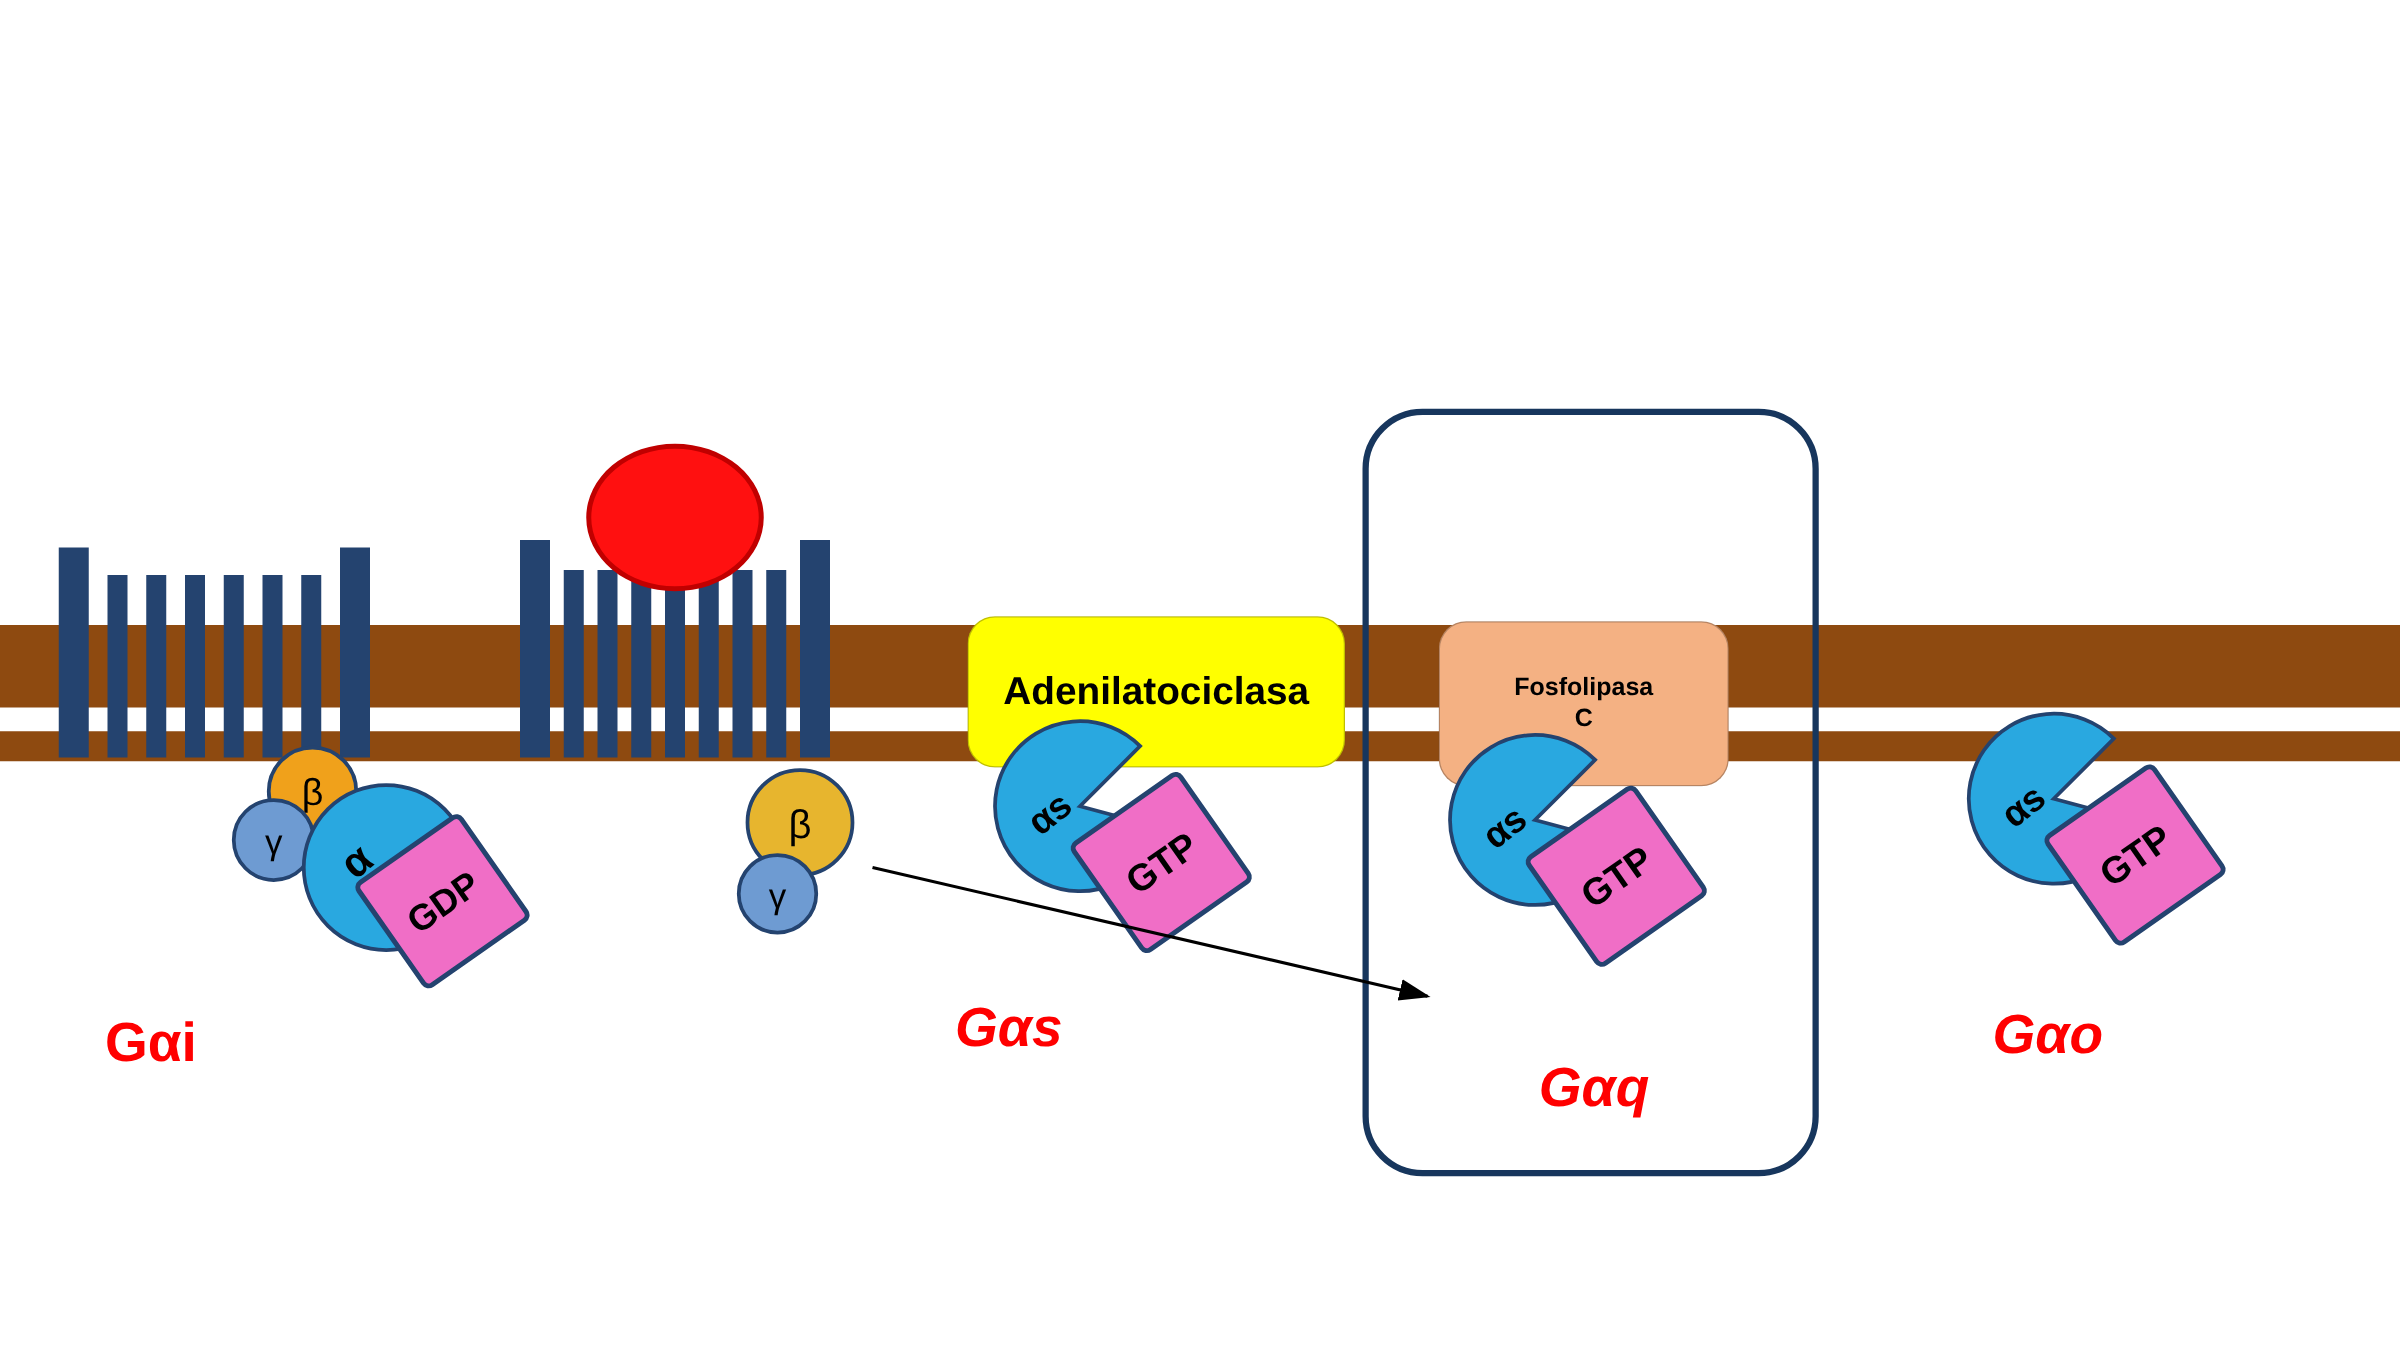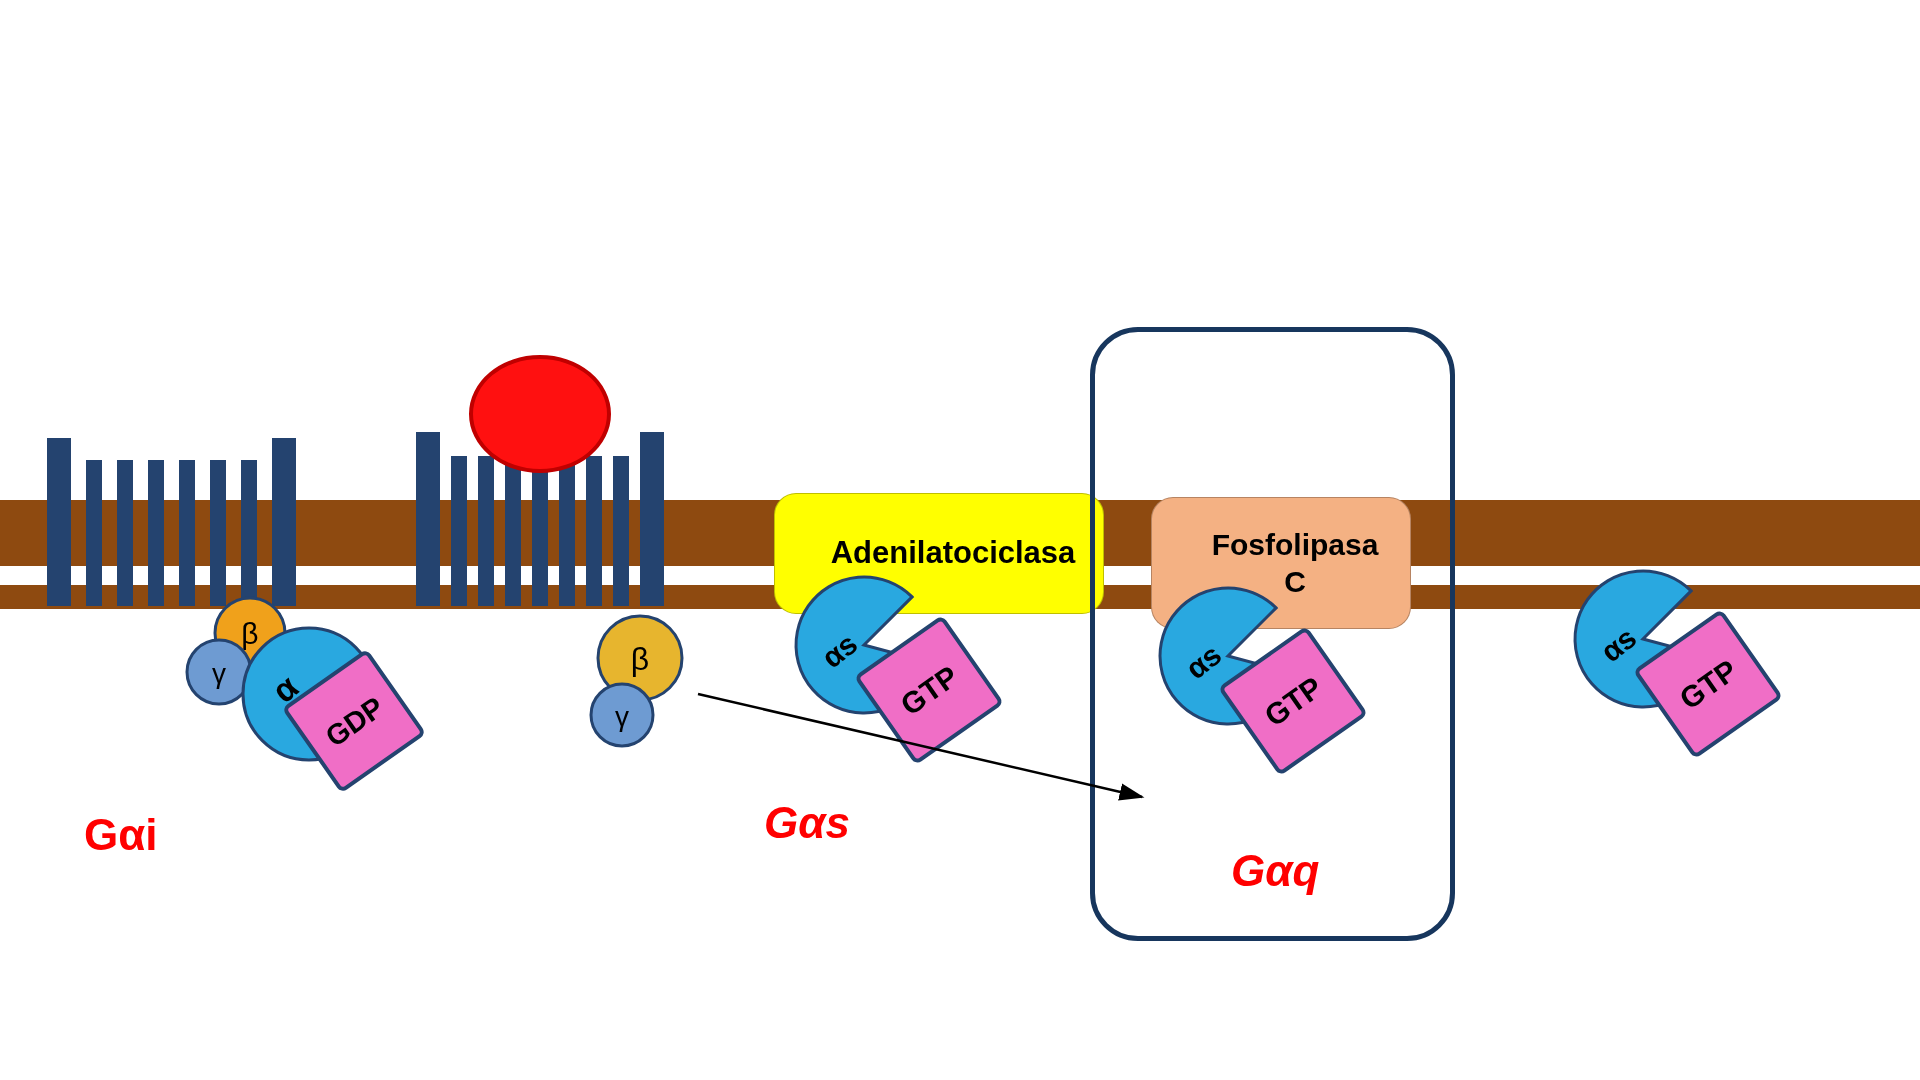"Adenilatociclasa" .enzyme { padding-left: 28px -> none }
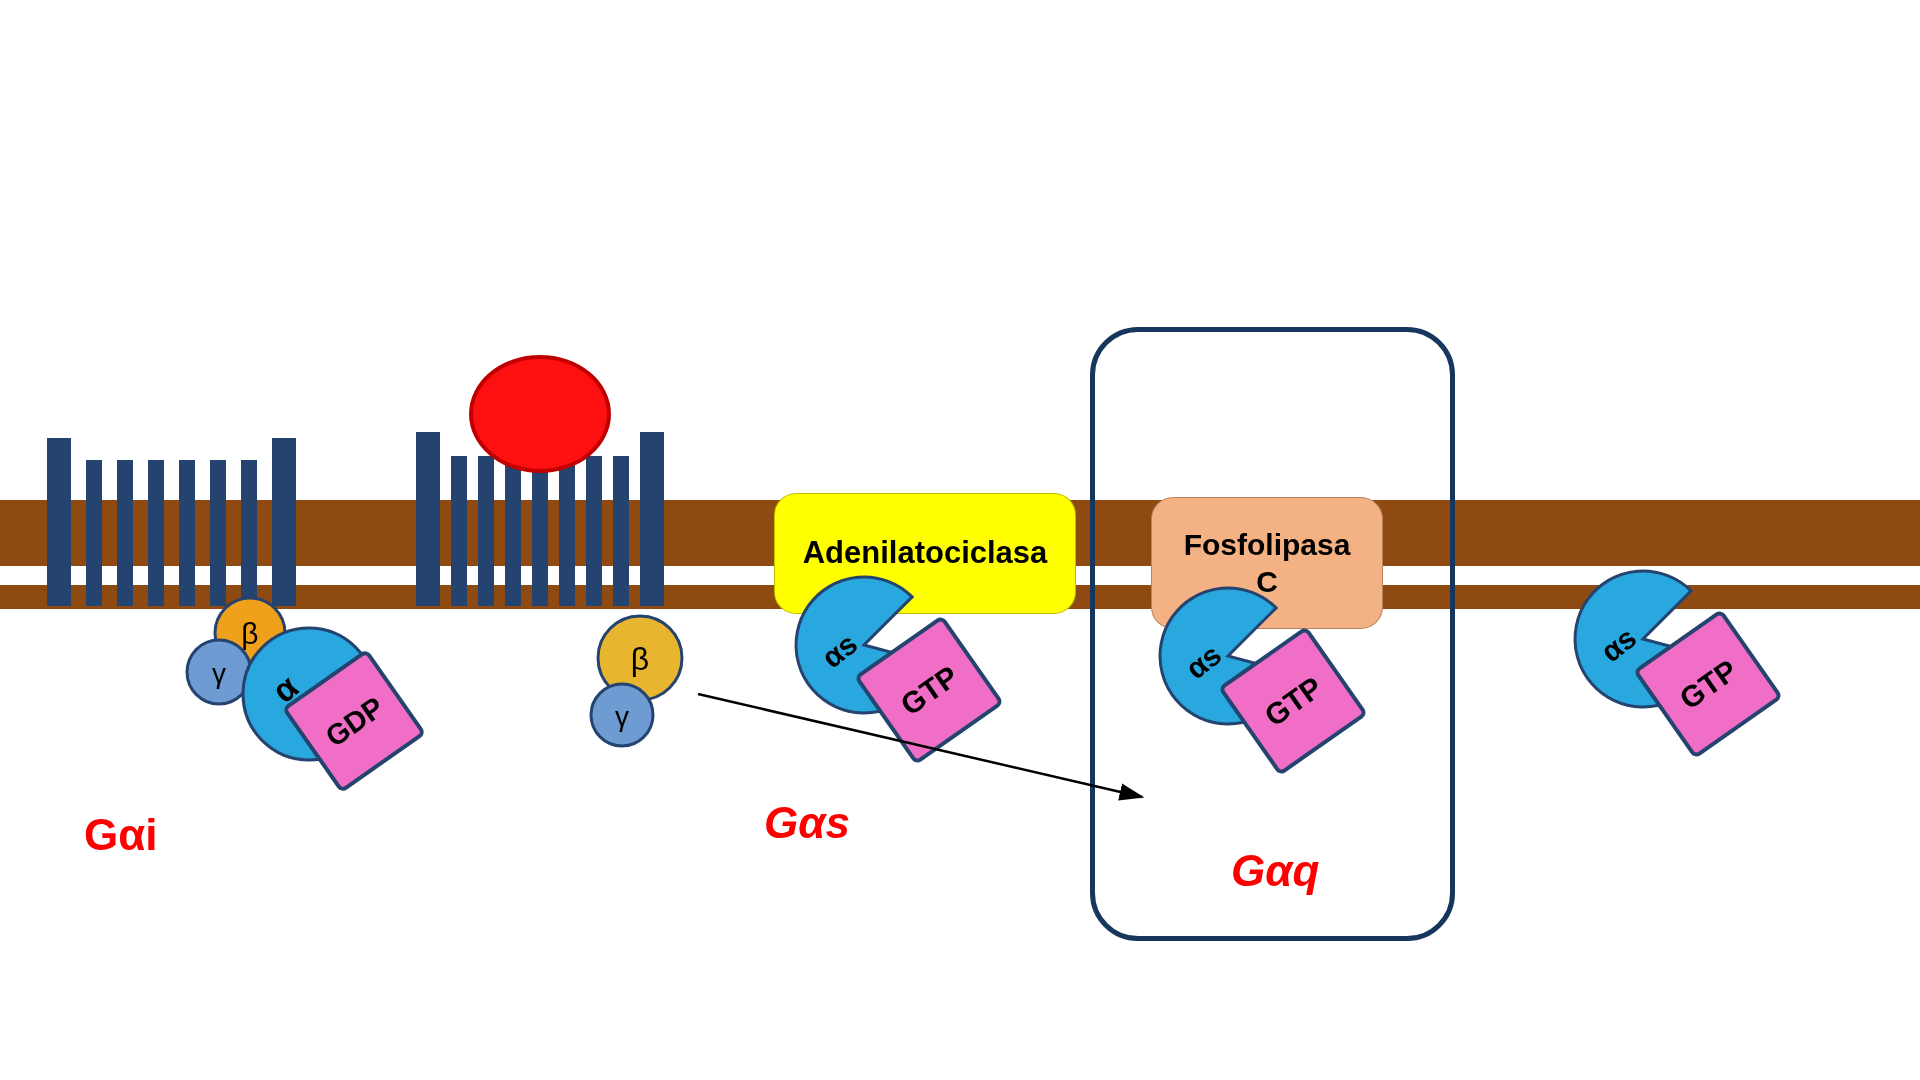"Fosfolipasa" .enzyme.fosfo { font-size: 30px -> 20px }
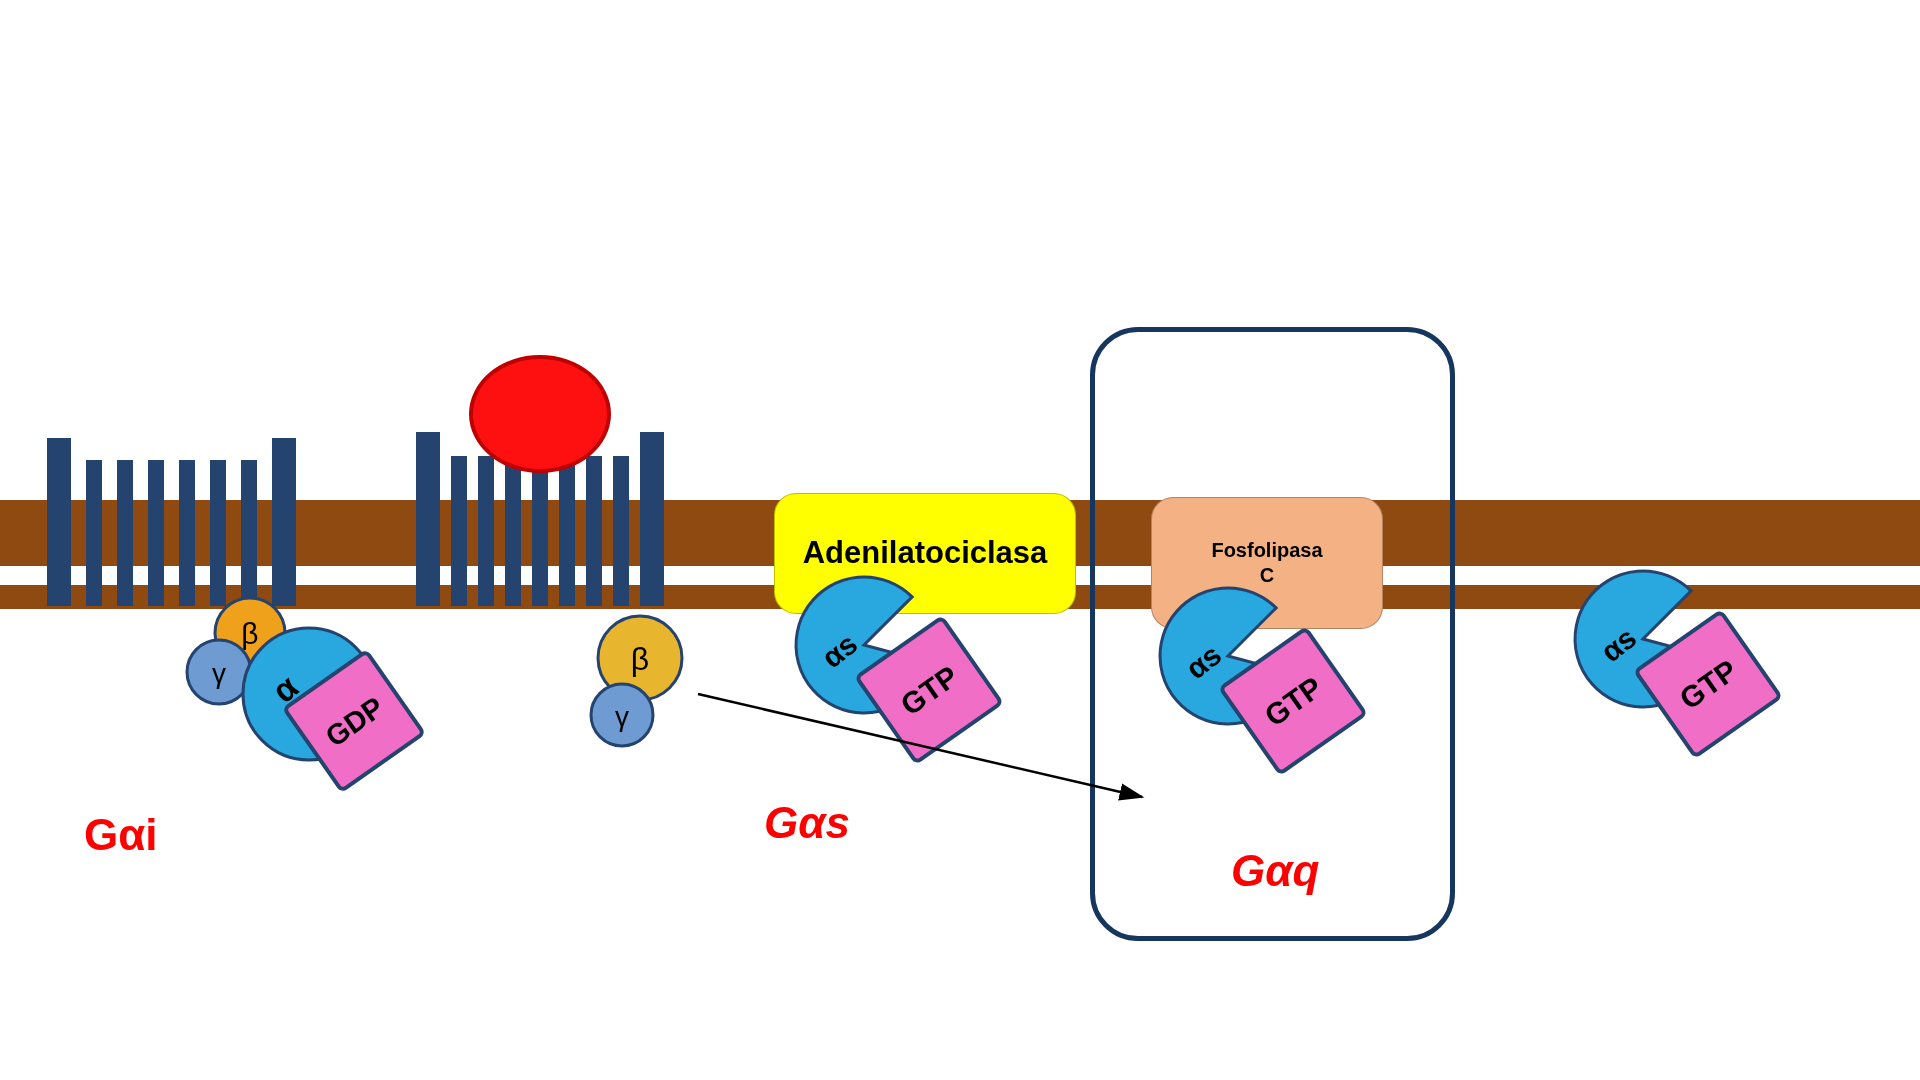"Gαo" div.glabel { html: none -> <div>Gαo</div> }
